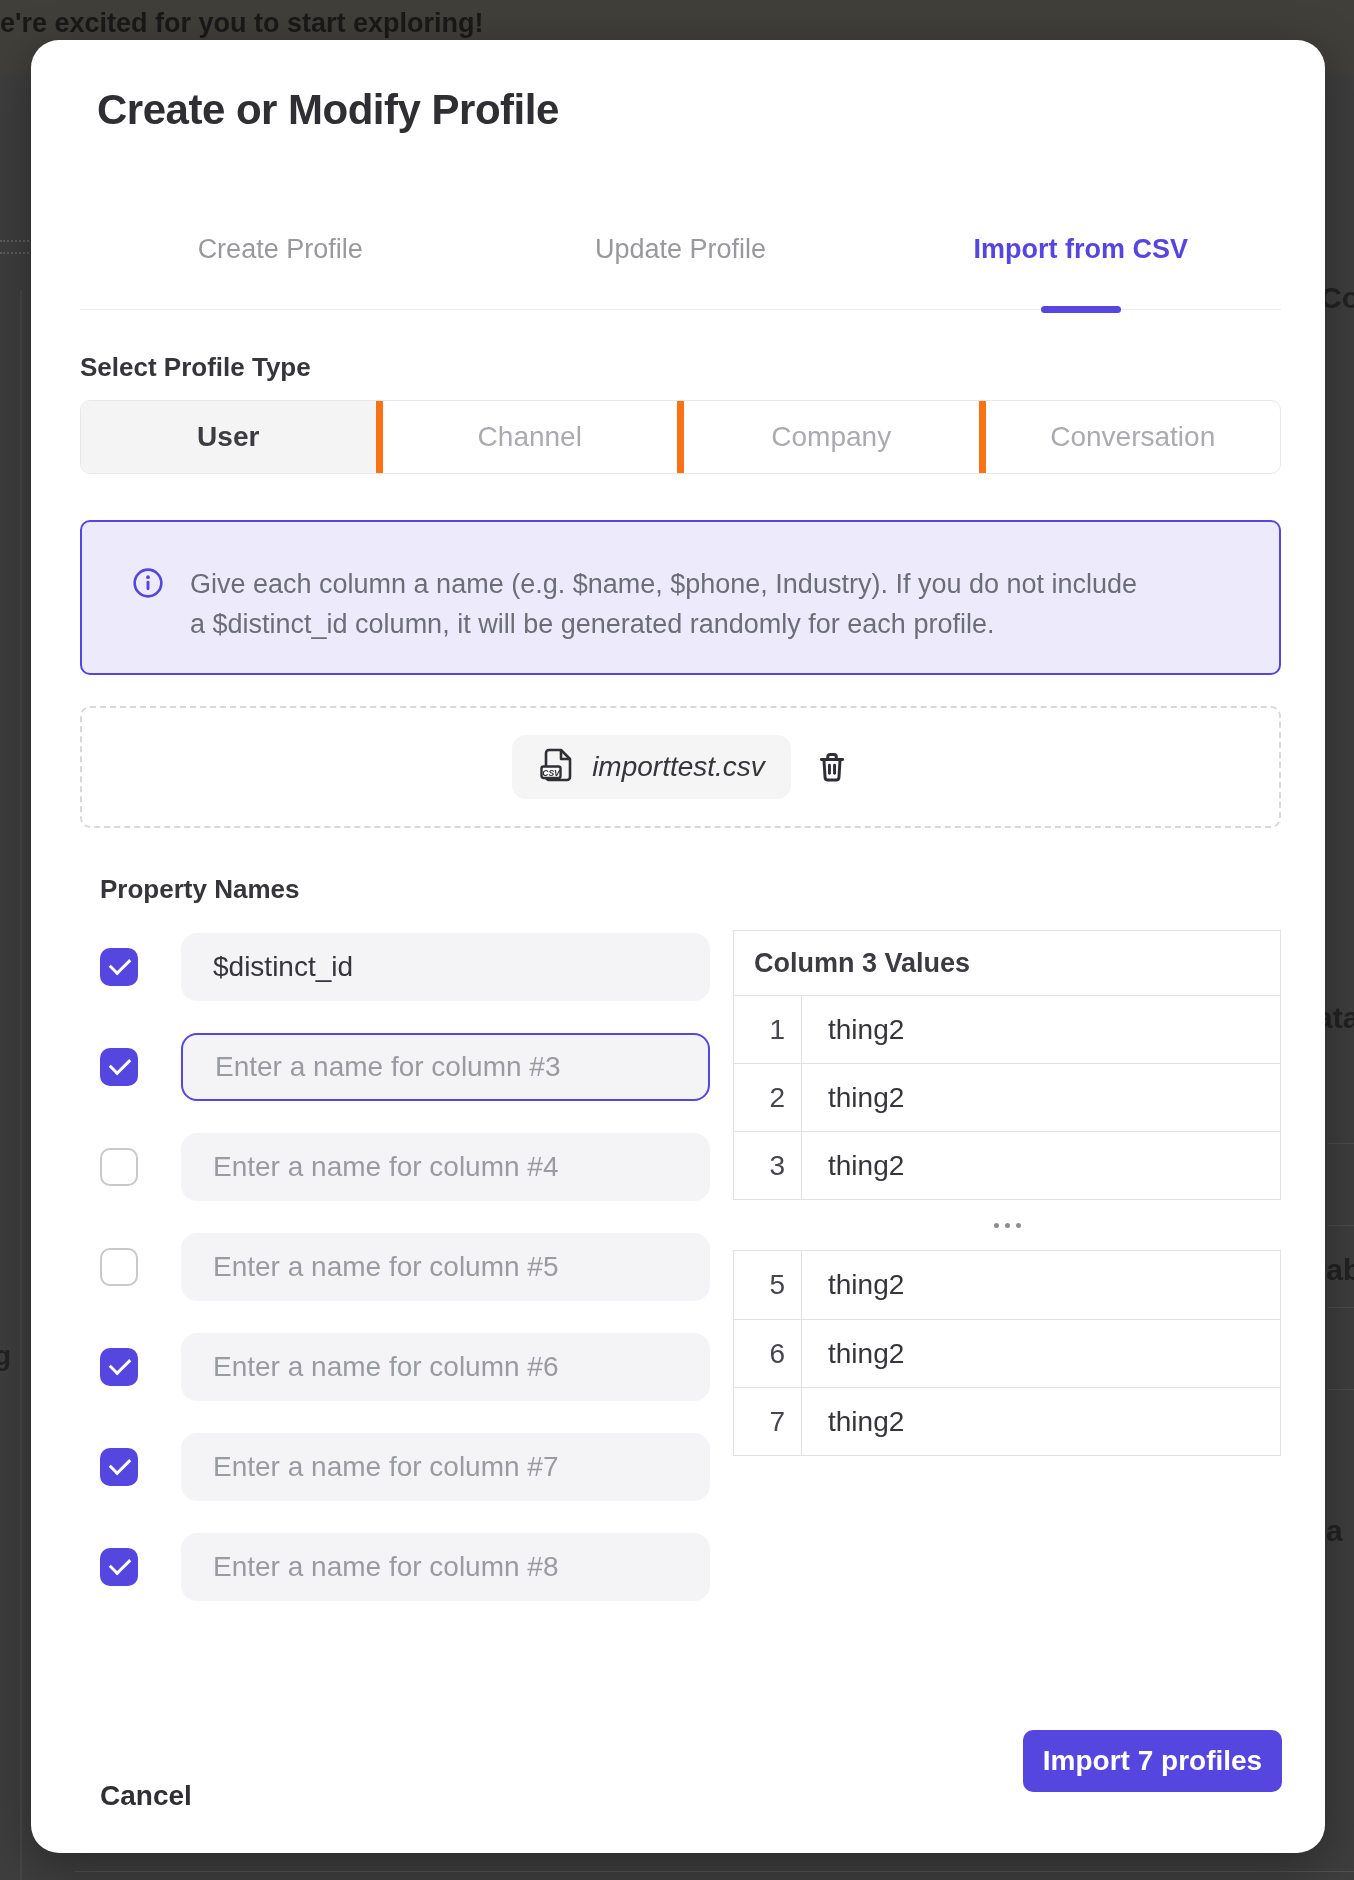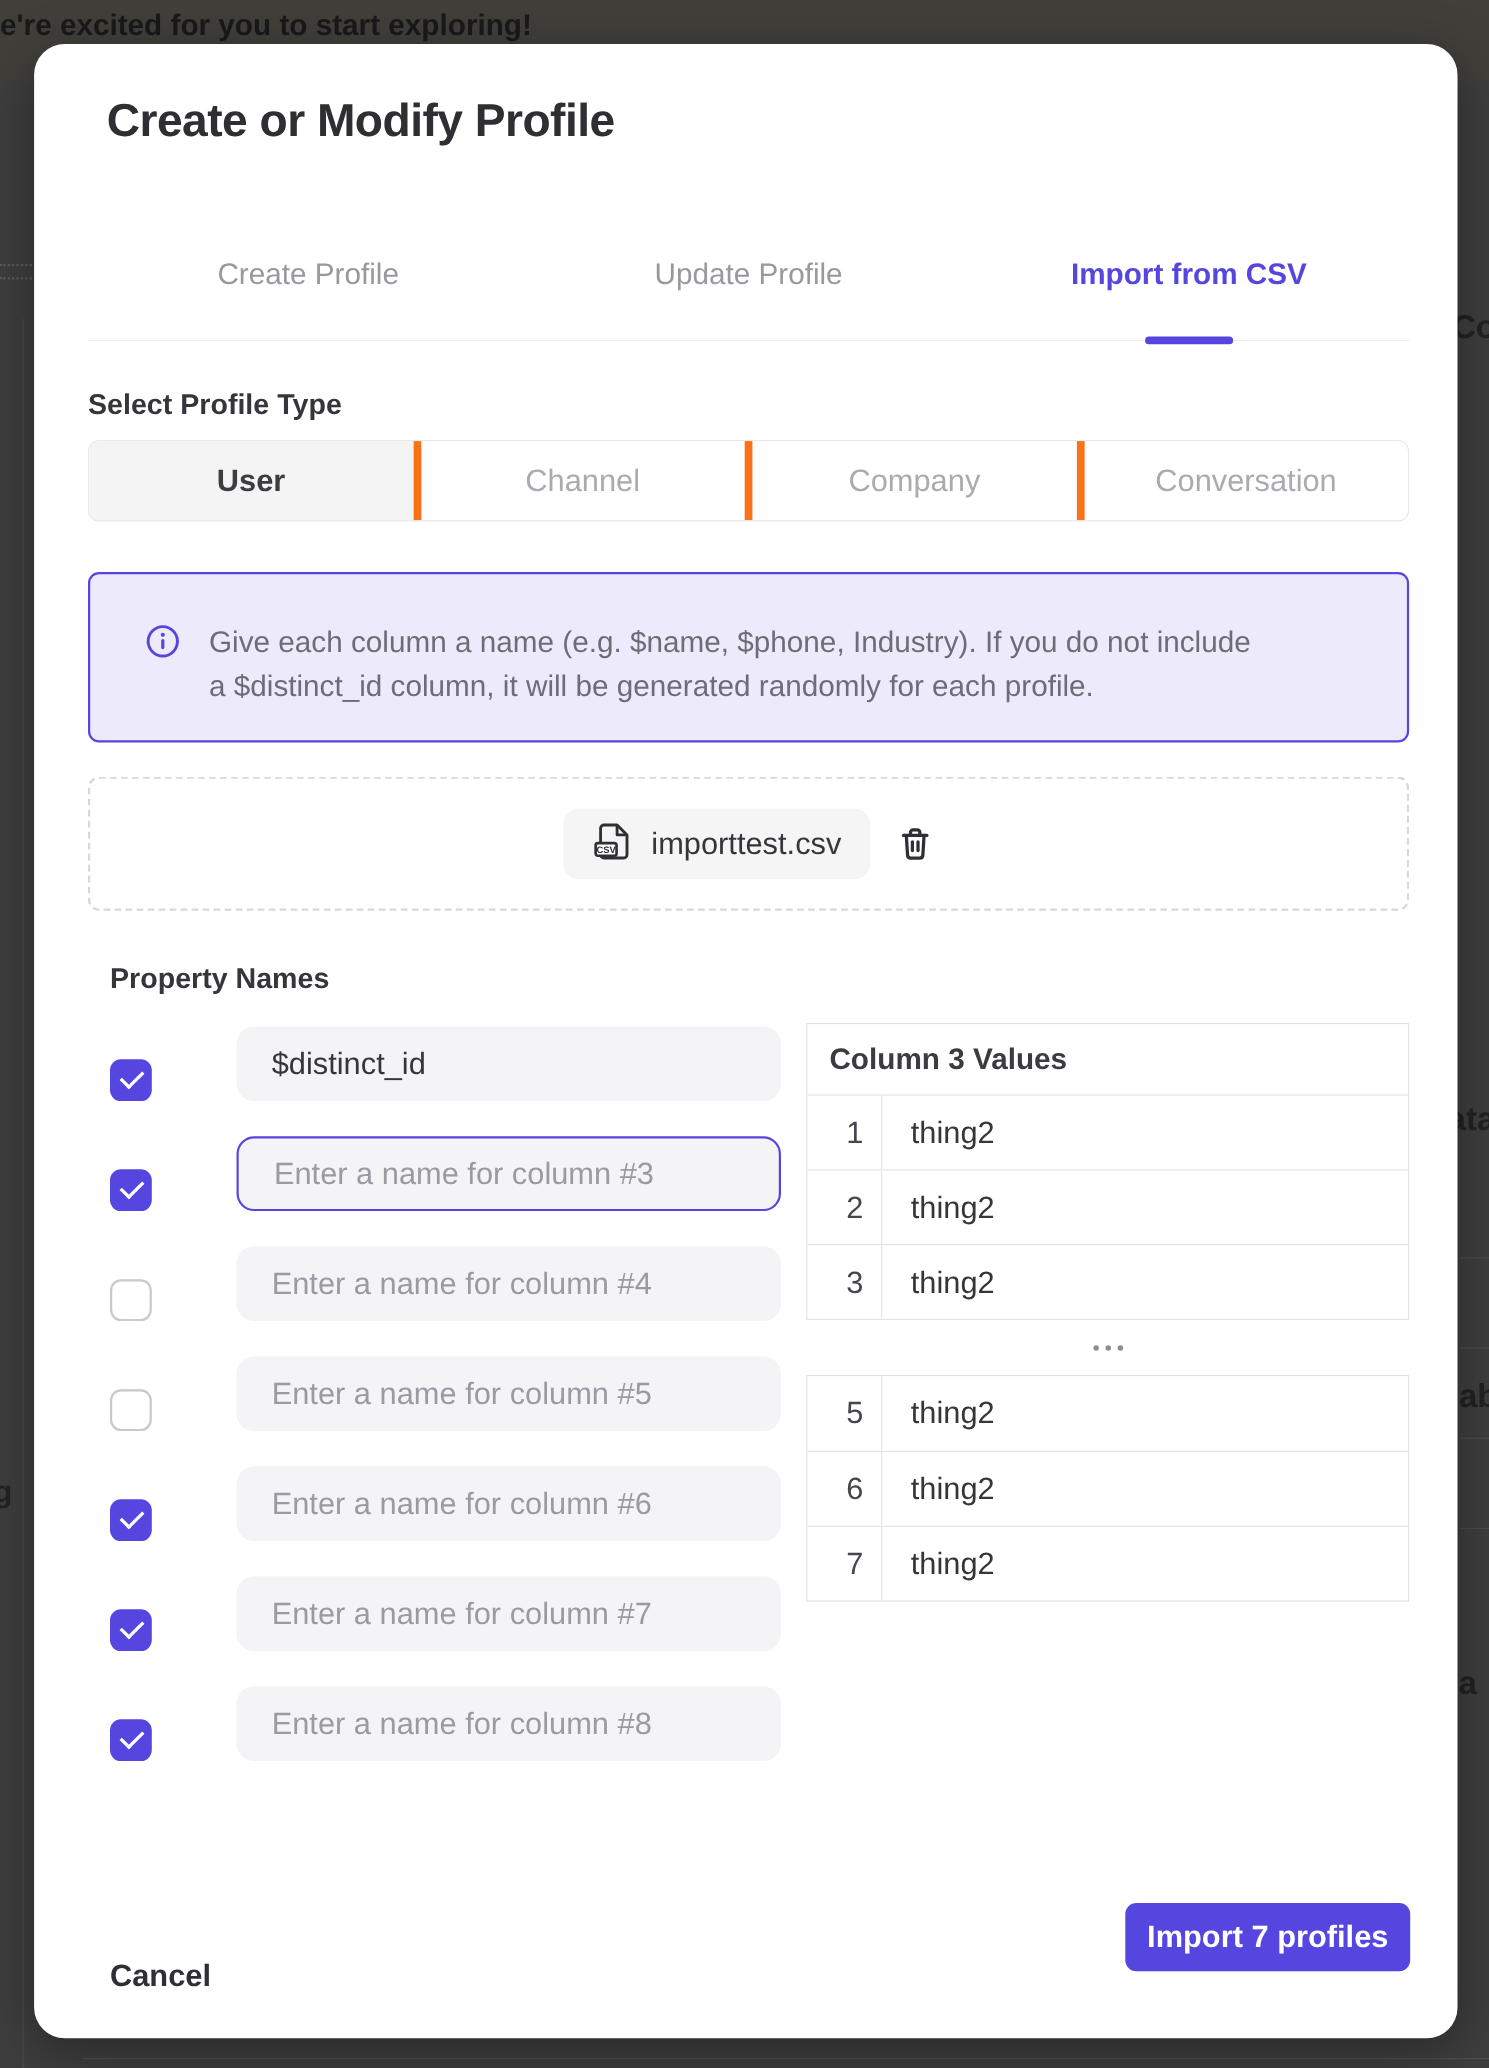"CSV" .file-chip { font-style: none -> italic }
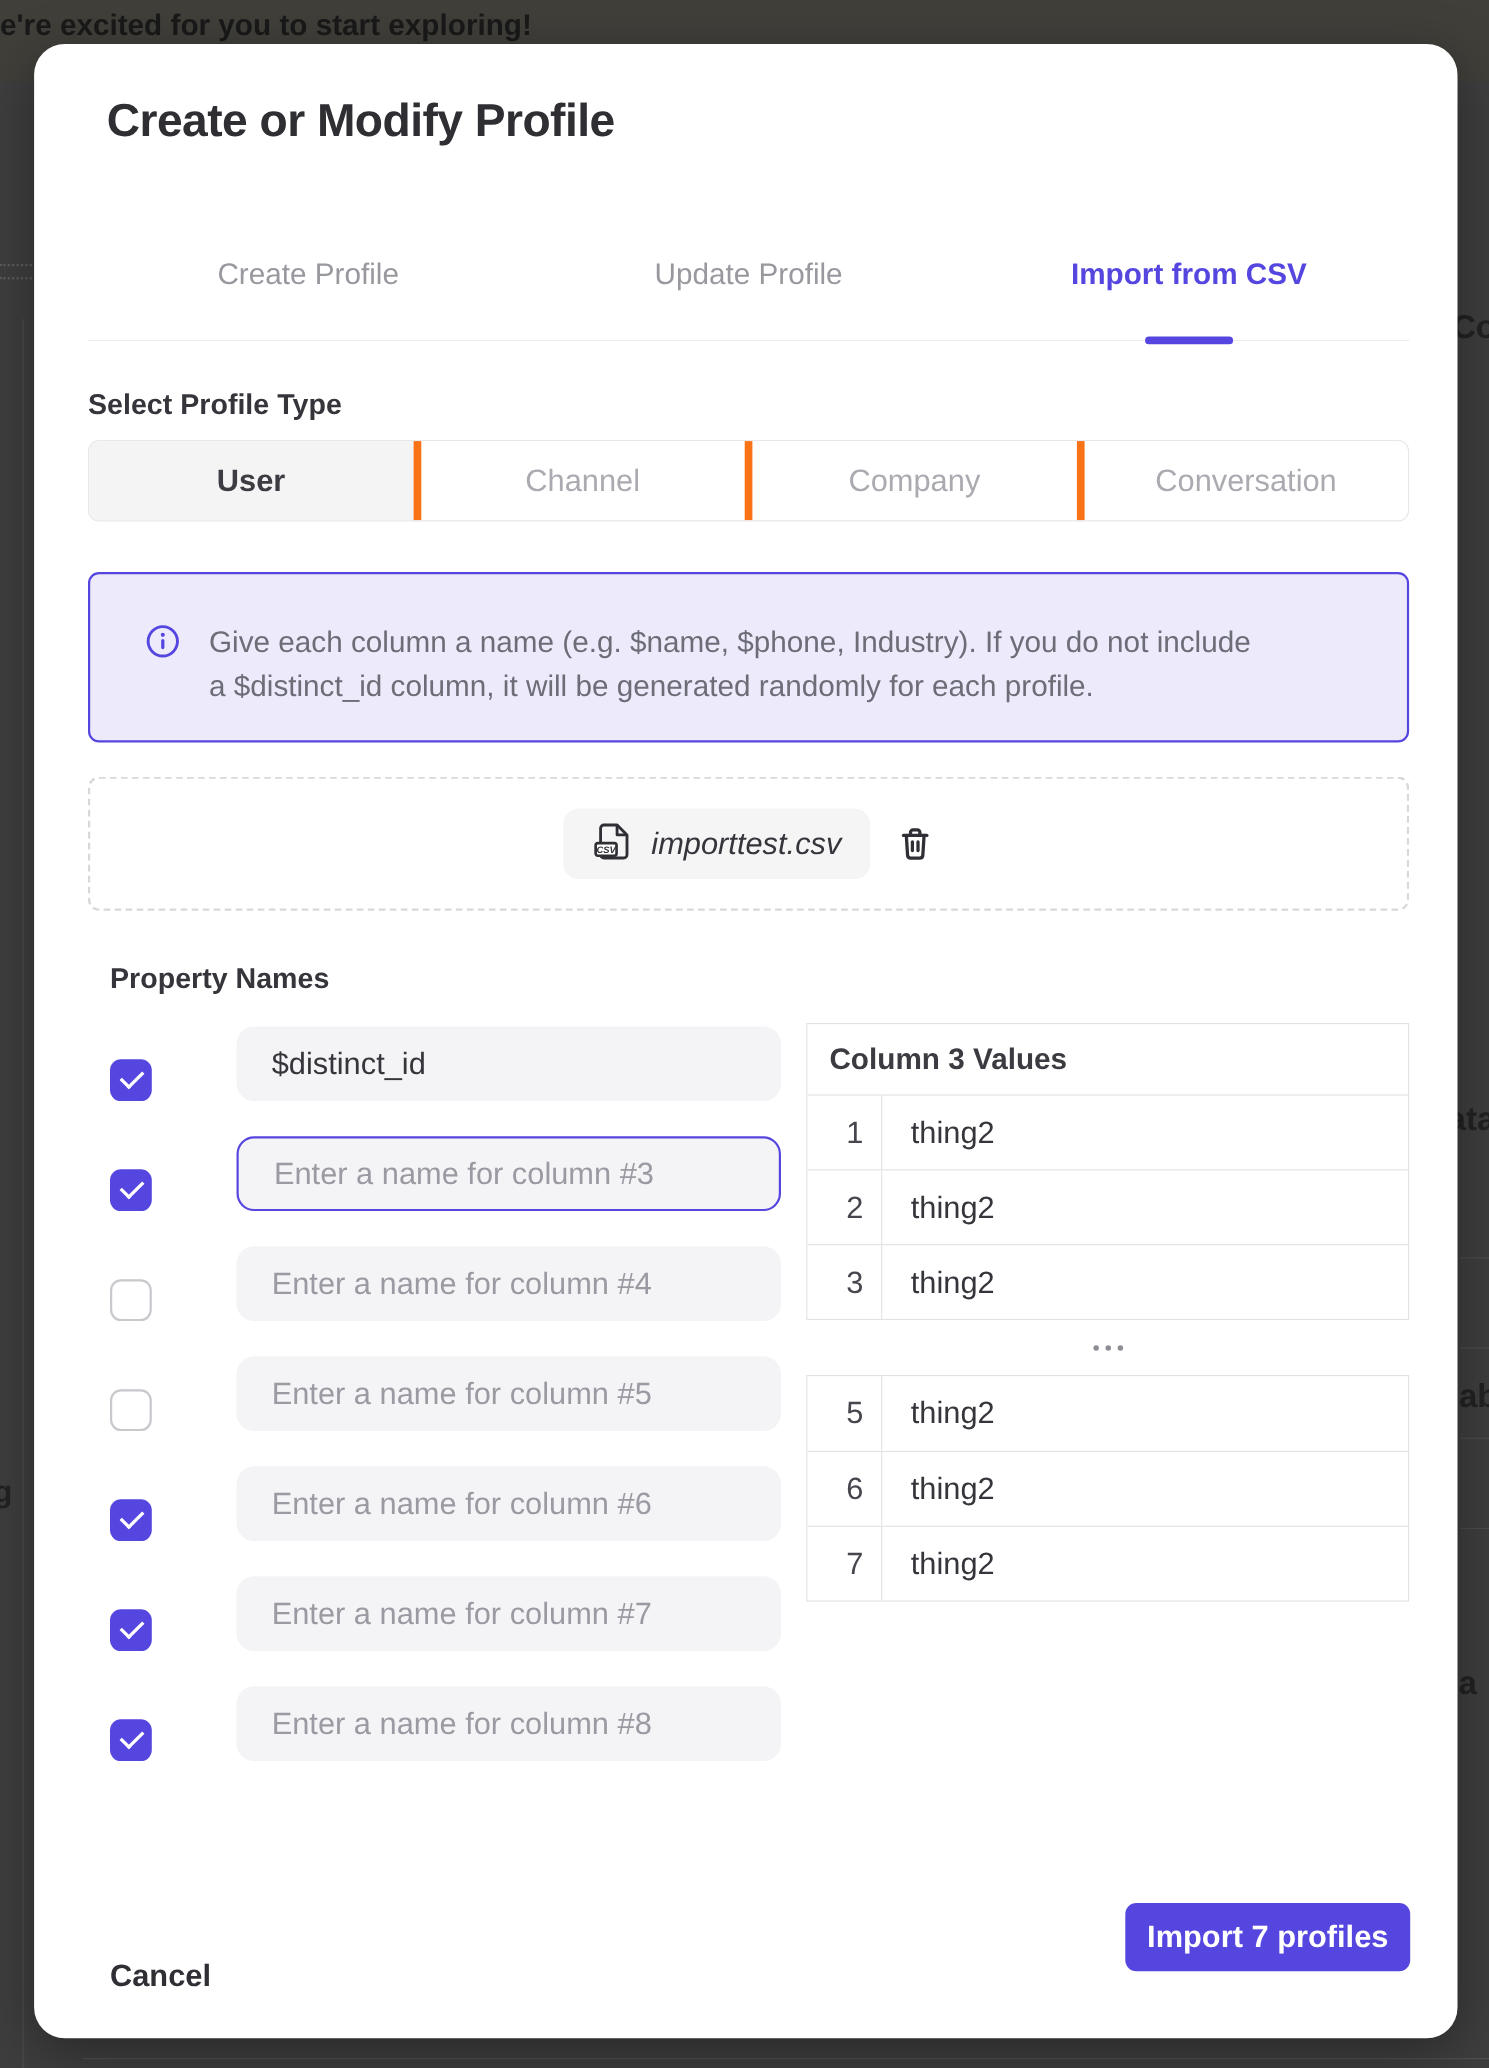"$distinct_id" .prop-row { align-items: flex-end -> center; gap: 34px -> none }
